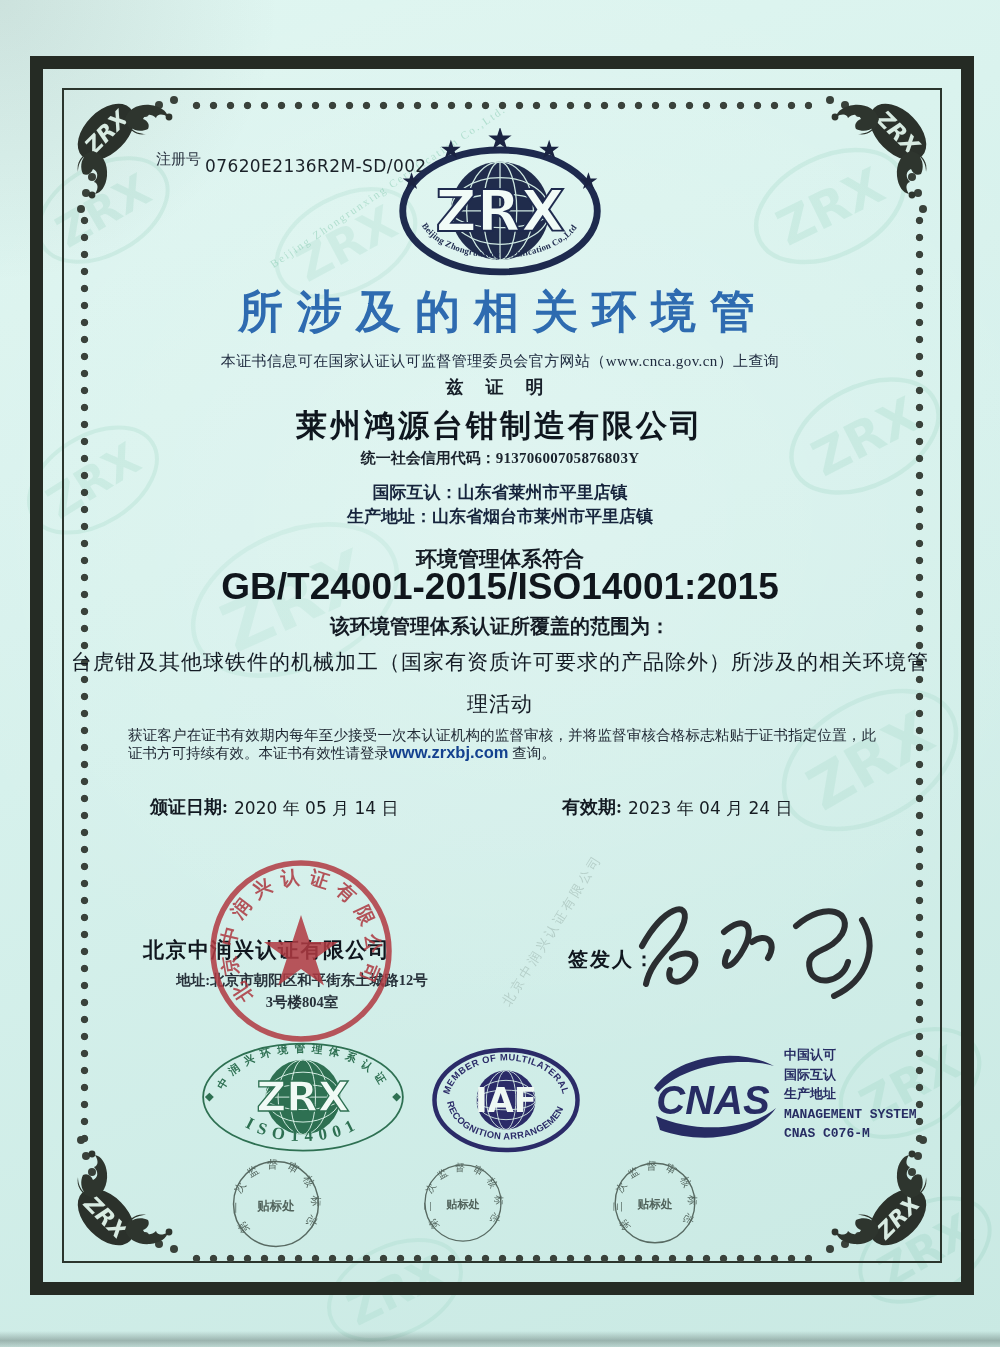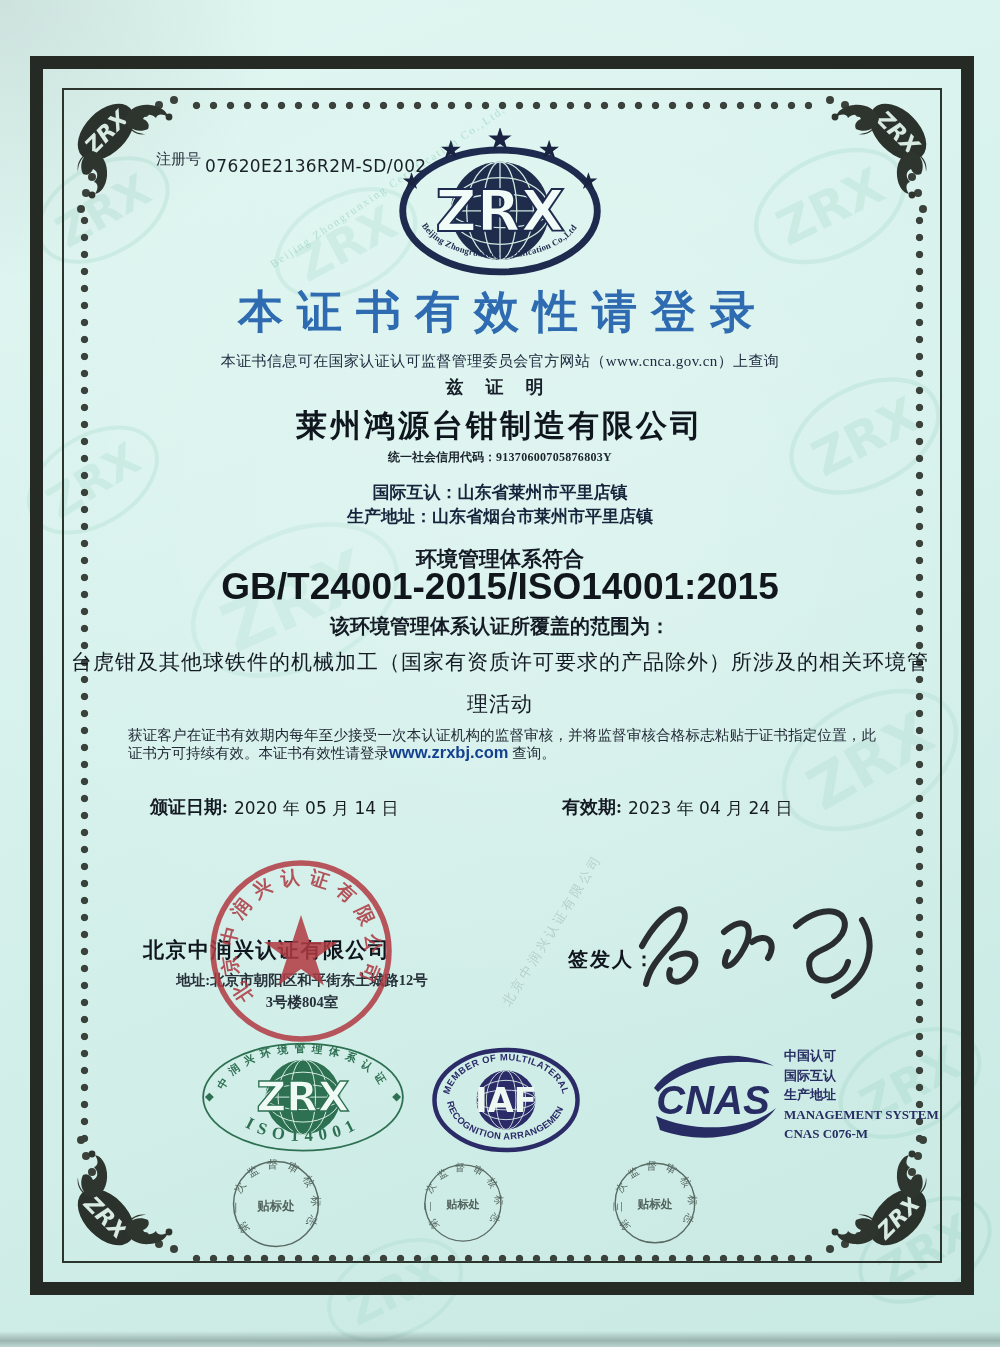"本证书有效性请登录" div.abs { text: 本证书有效性请登录 -> 所涉及的相关环境管 }
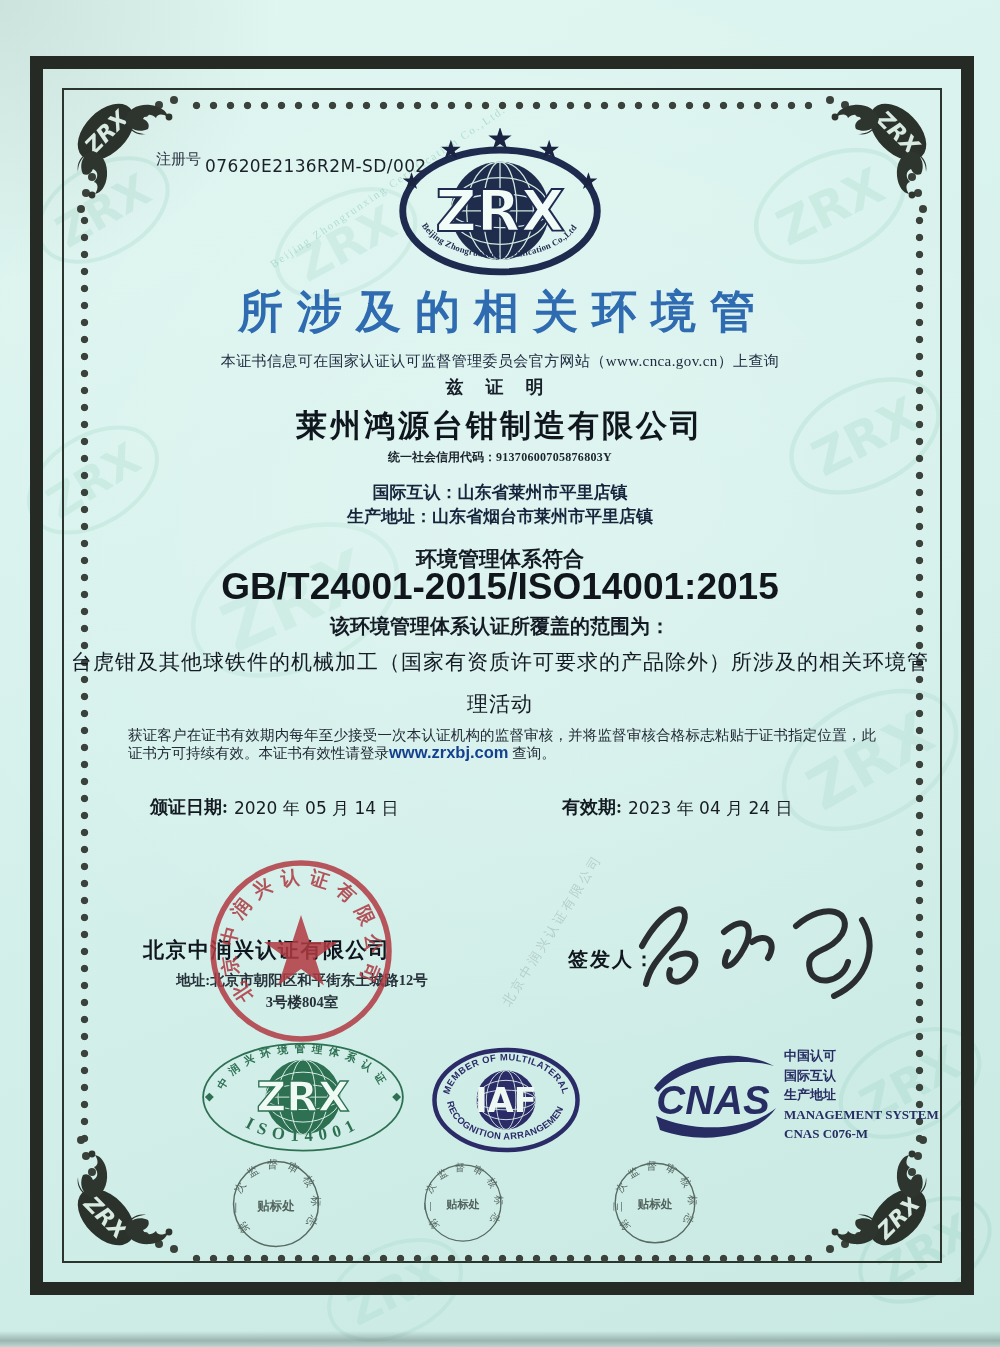"统一社会信用代码：91370600705876803Y" .credit { font-size: 12px -> 15px }
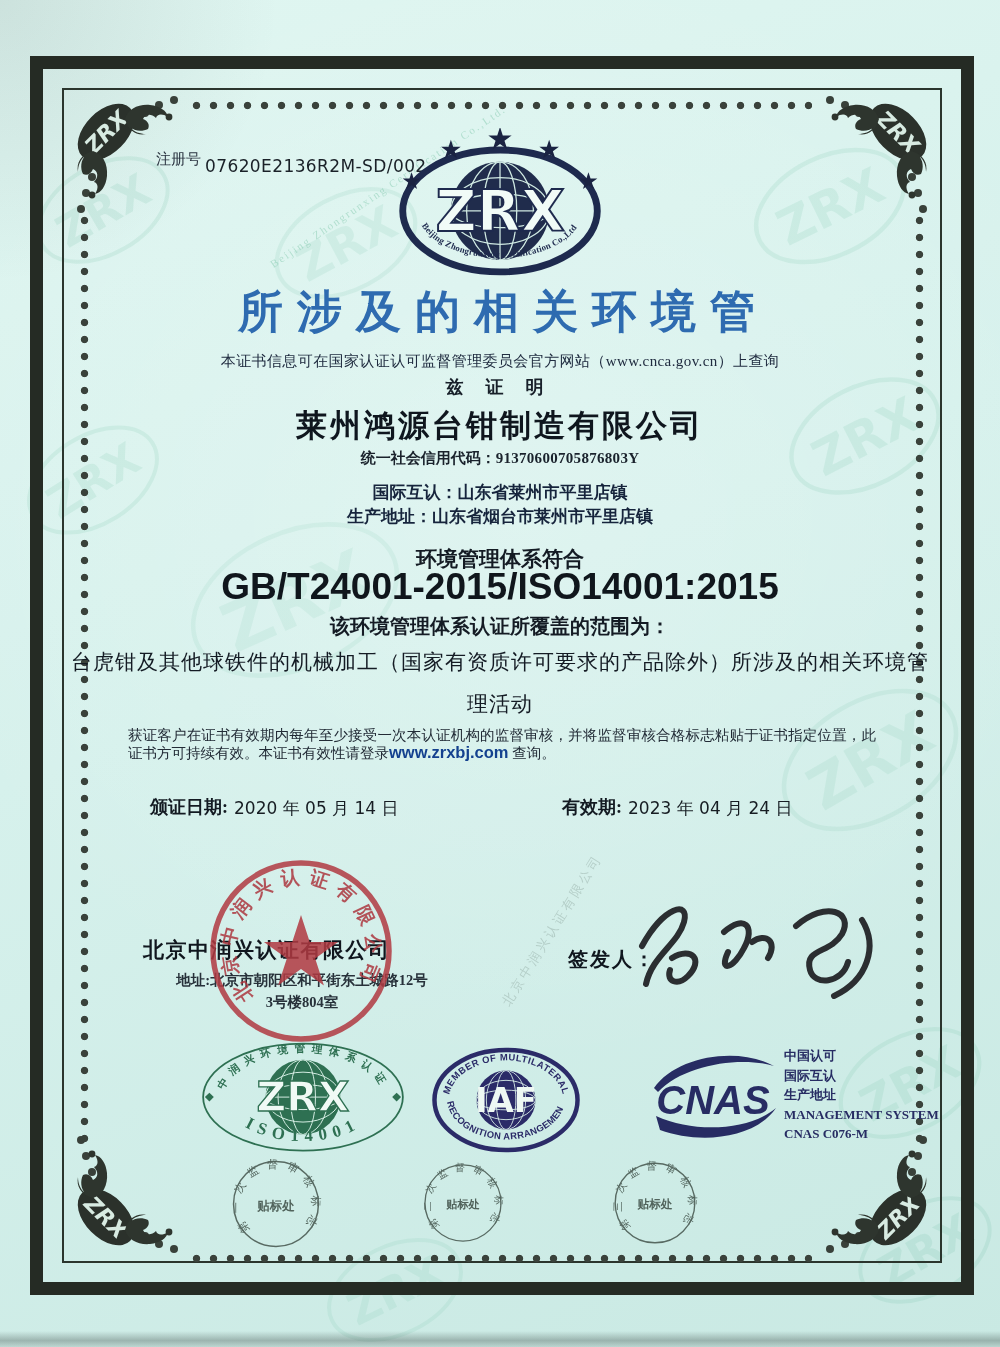"中国认可" .cnas-text { font-family: Liberation Serif, serif -> Liberation Mono, monospace }
